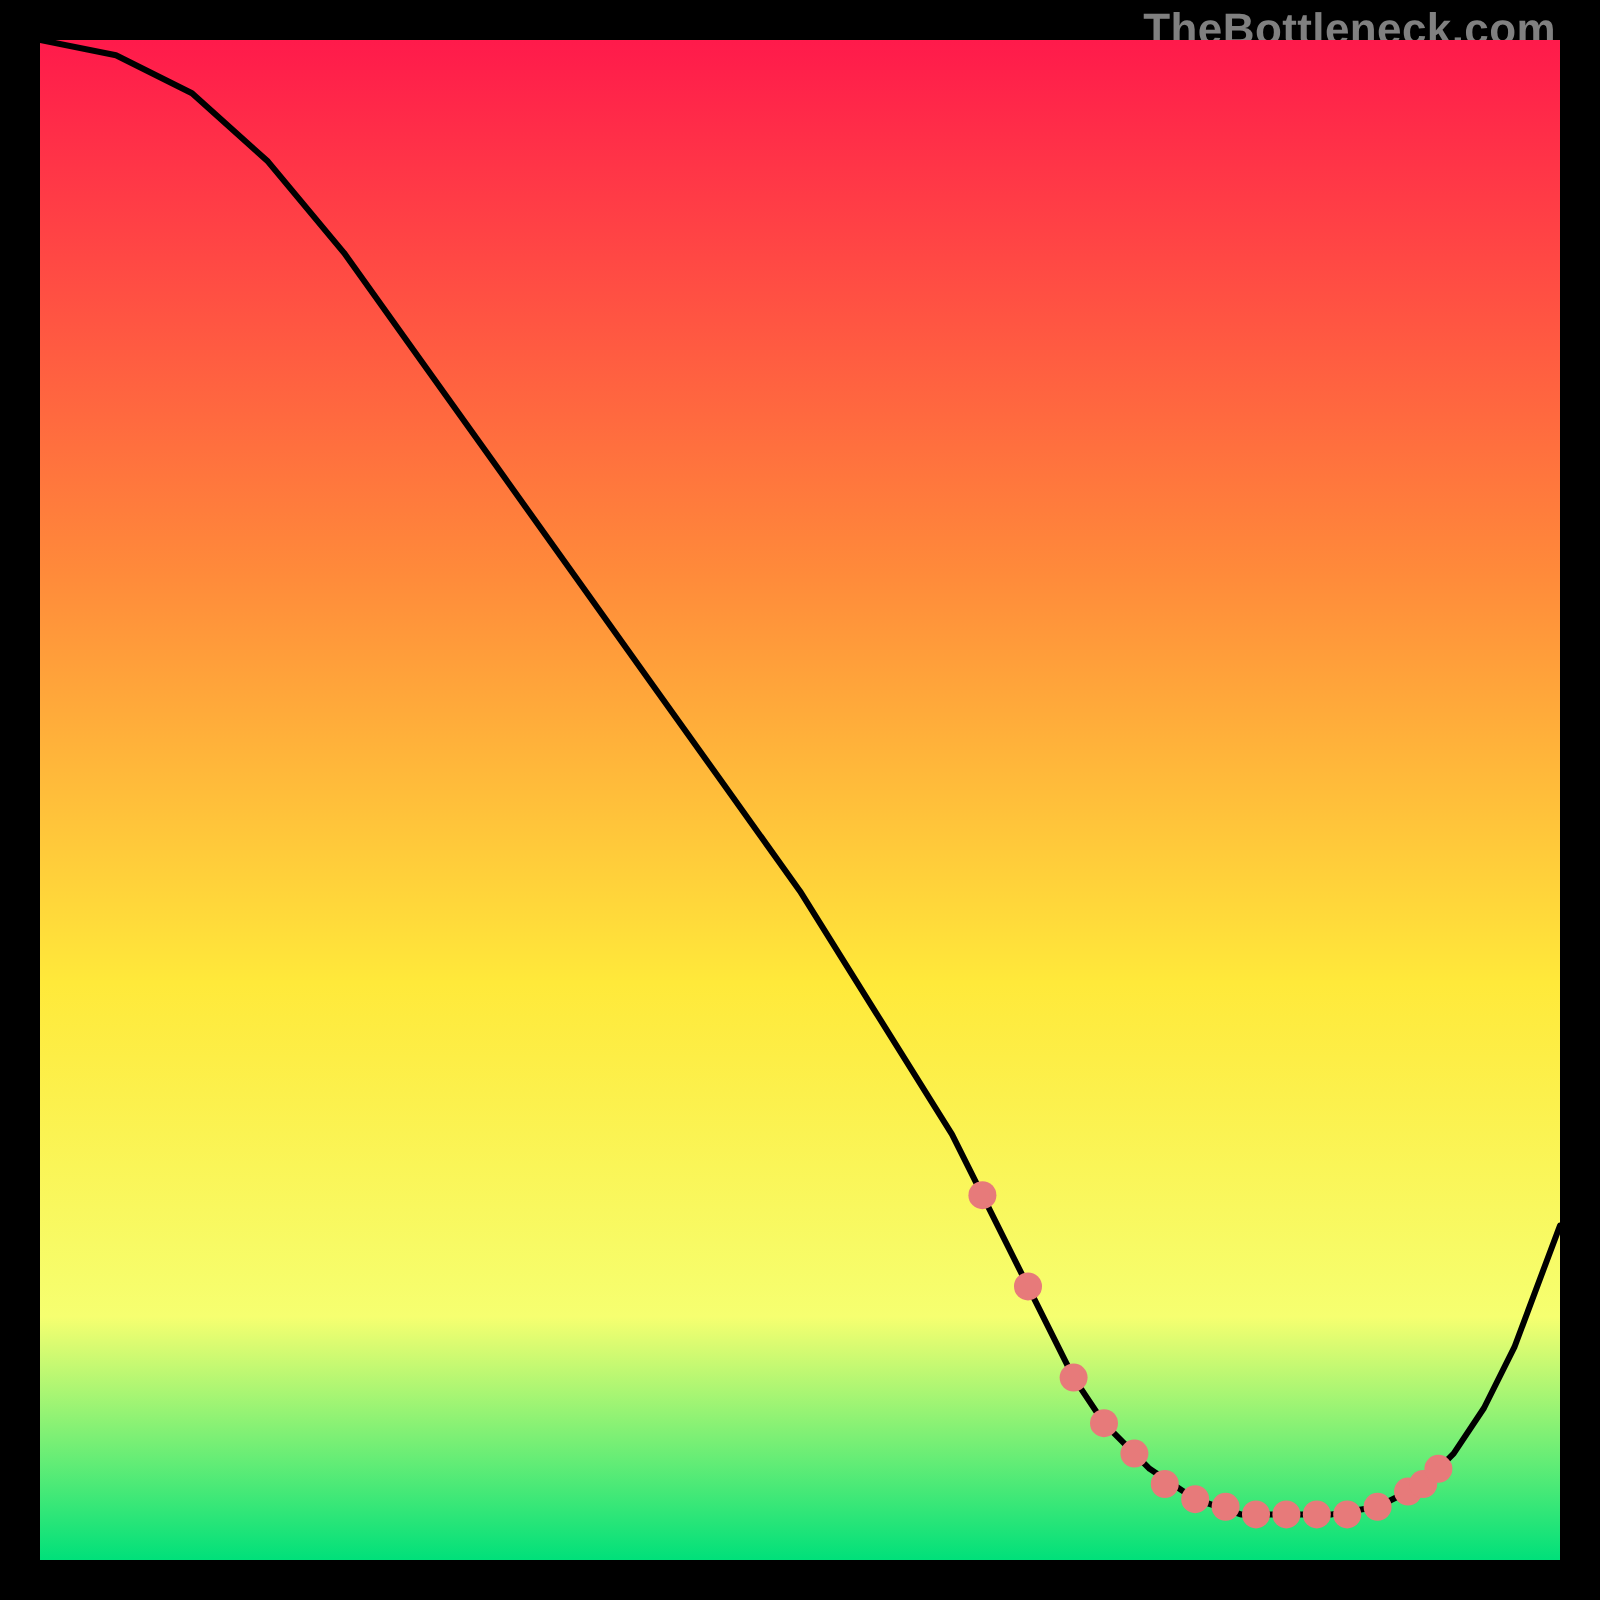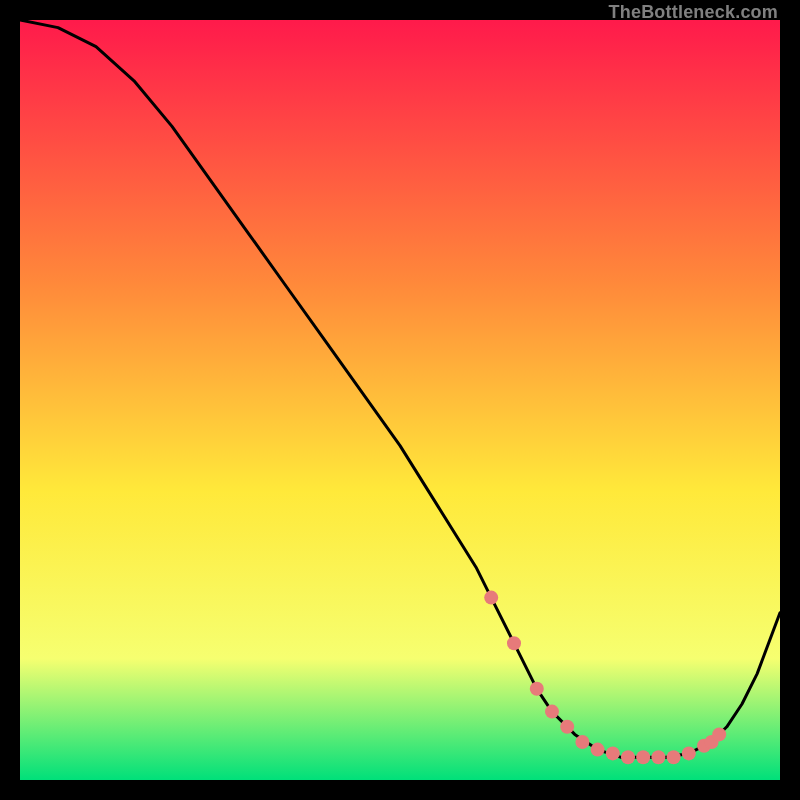"TheBottleneck.com" .watermark { font-size: 18px -> 22px }
